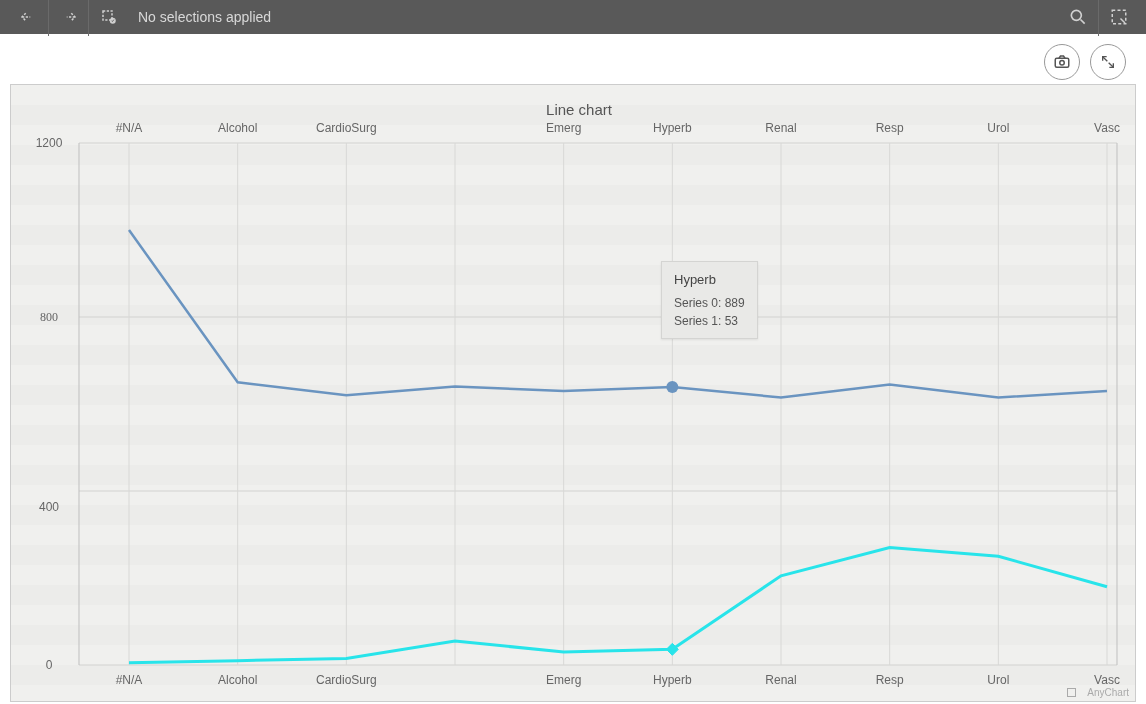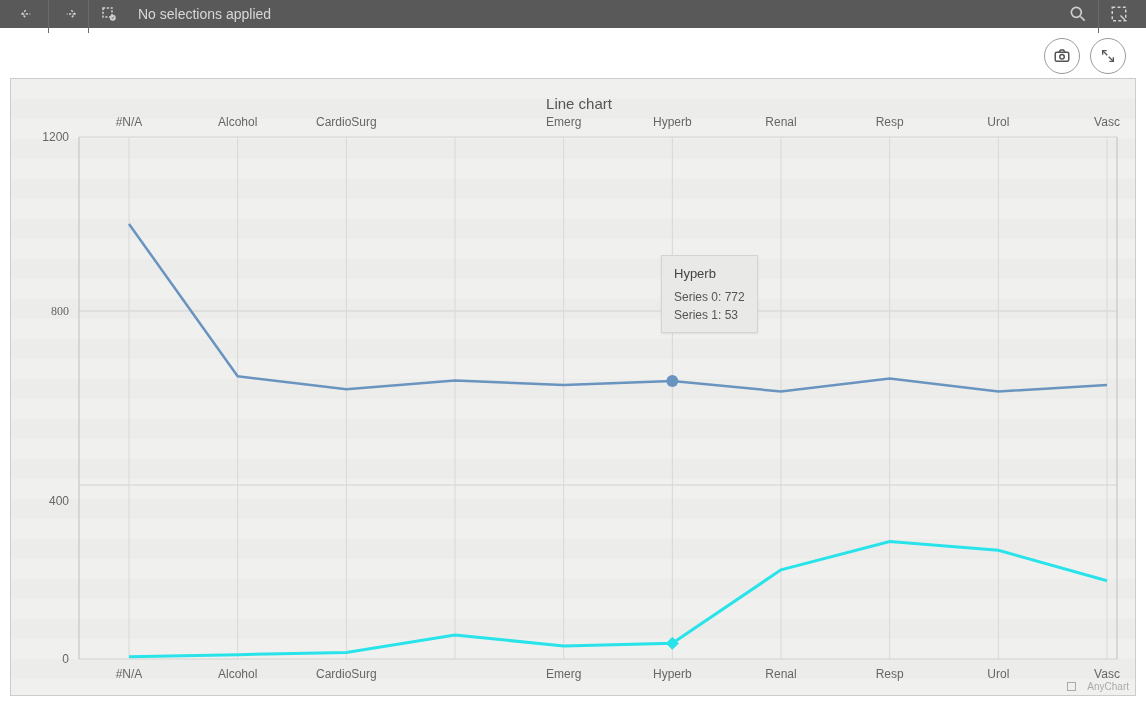"No selections applied" .toolbar { height: 28px -> 34px }
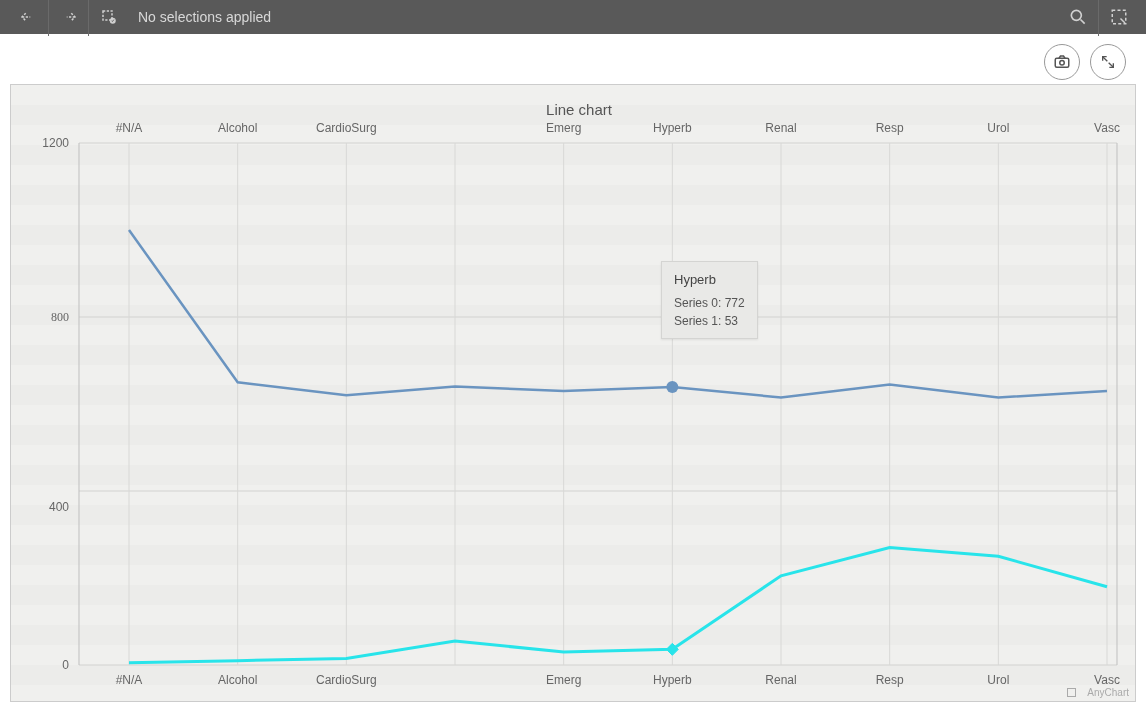"1200" .plot .ytick { text-align: right -> center }
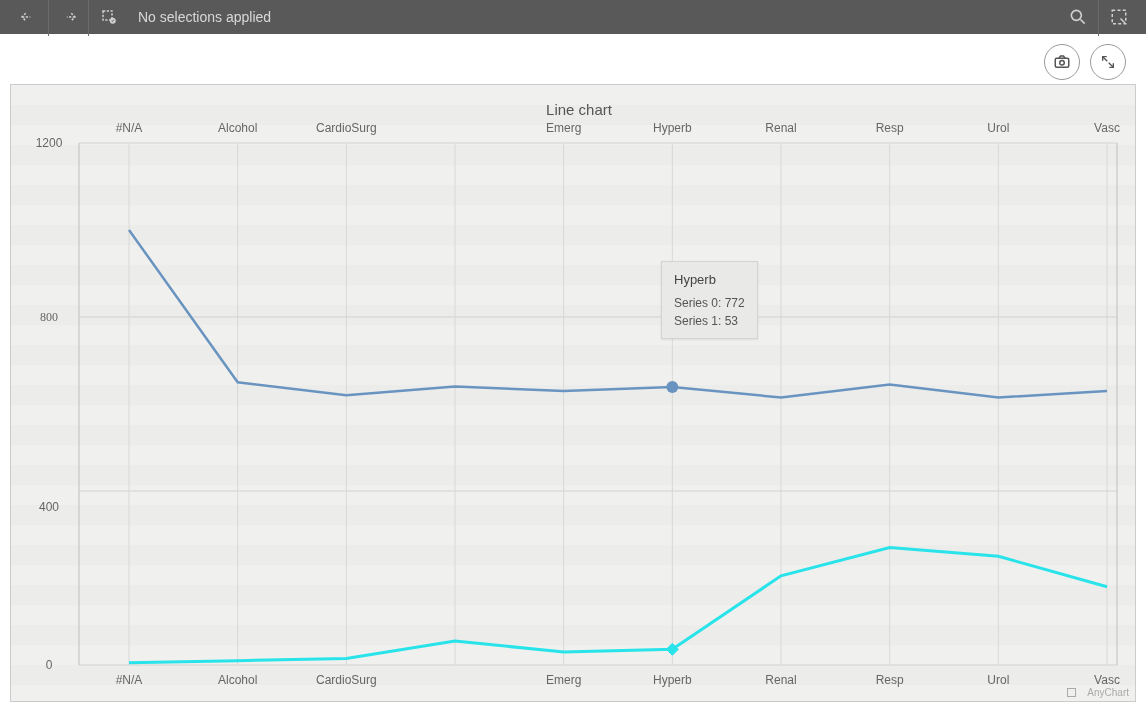"Series 0: 772" div { text: 772 -> 889 }
